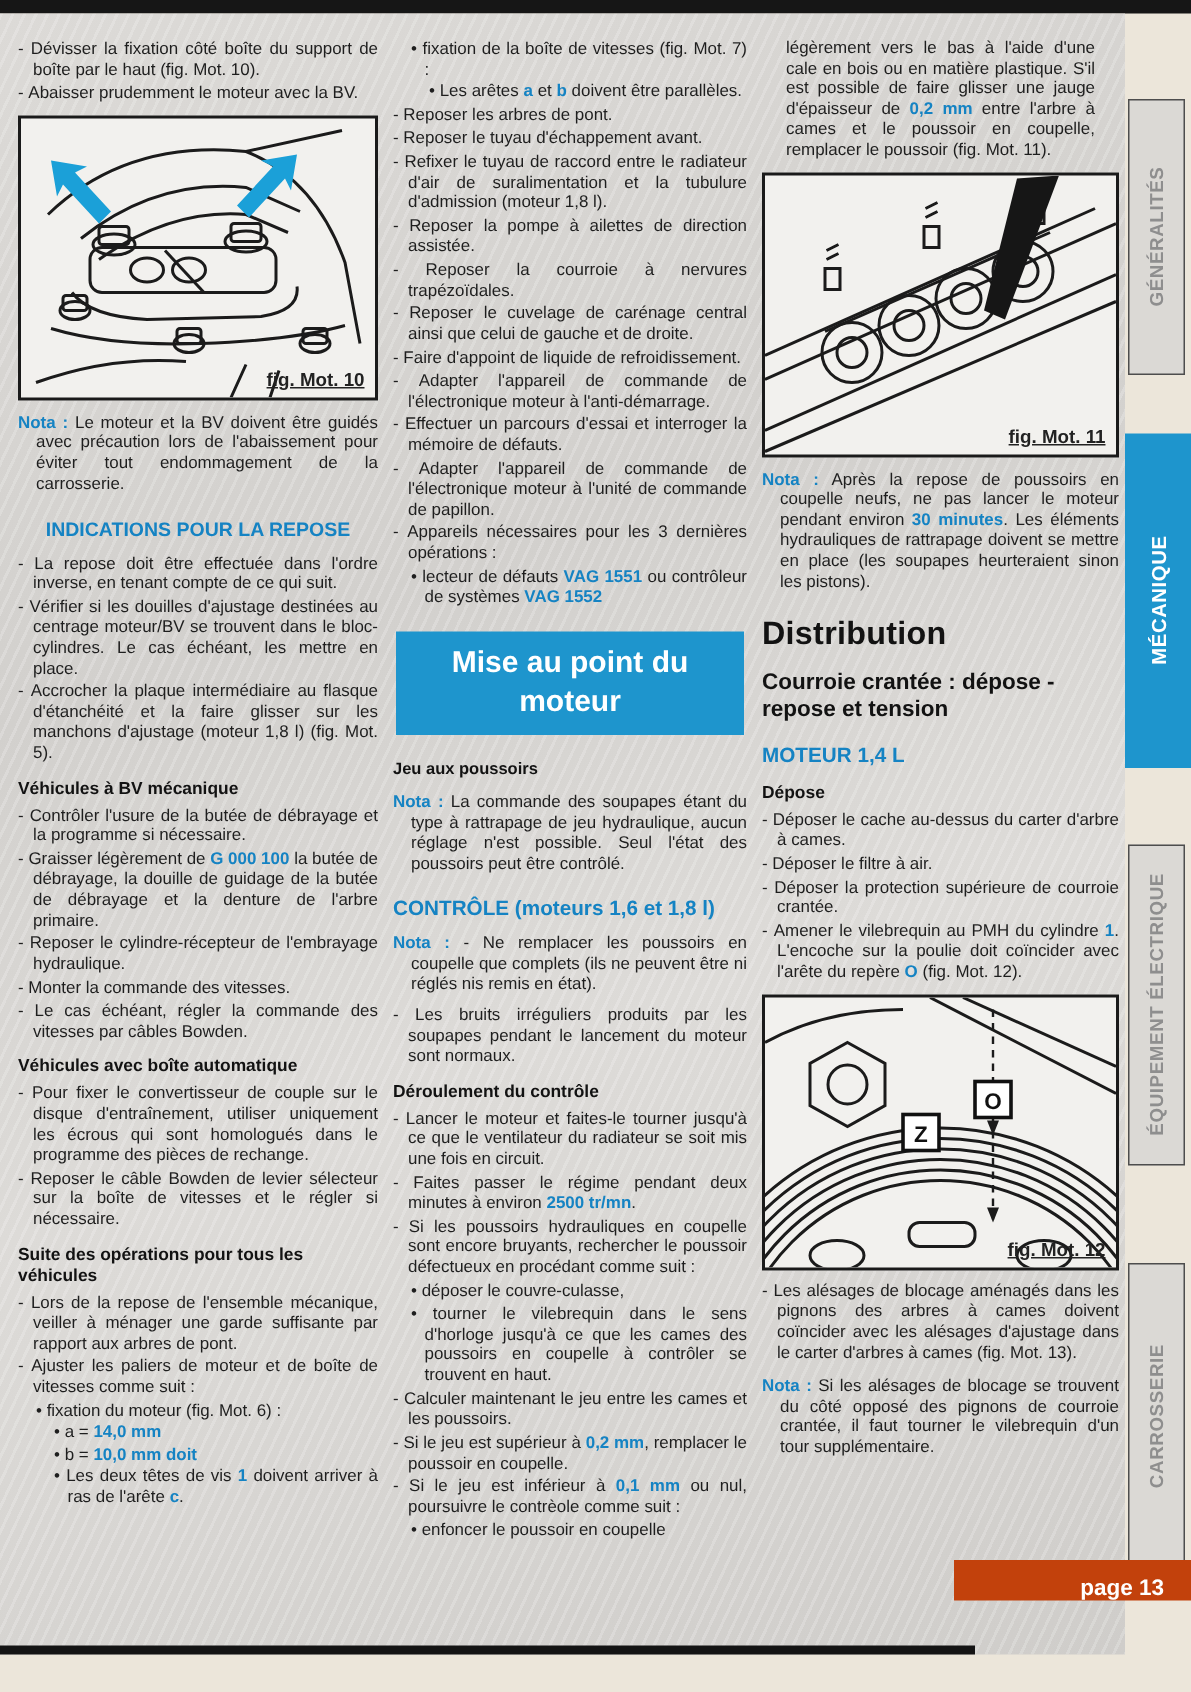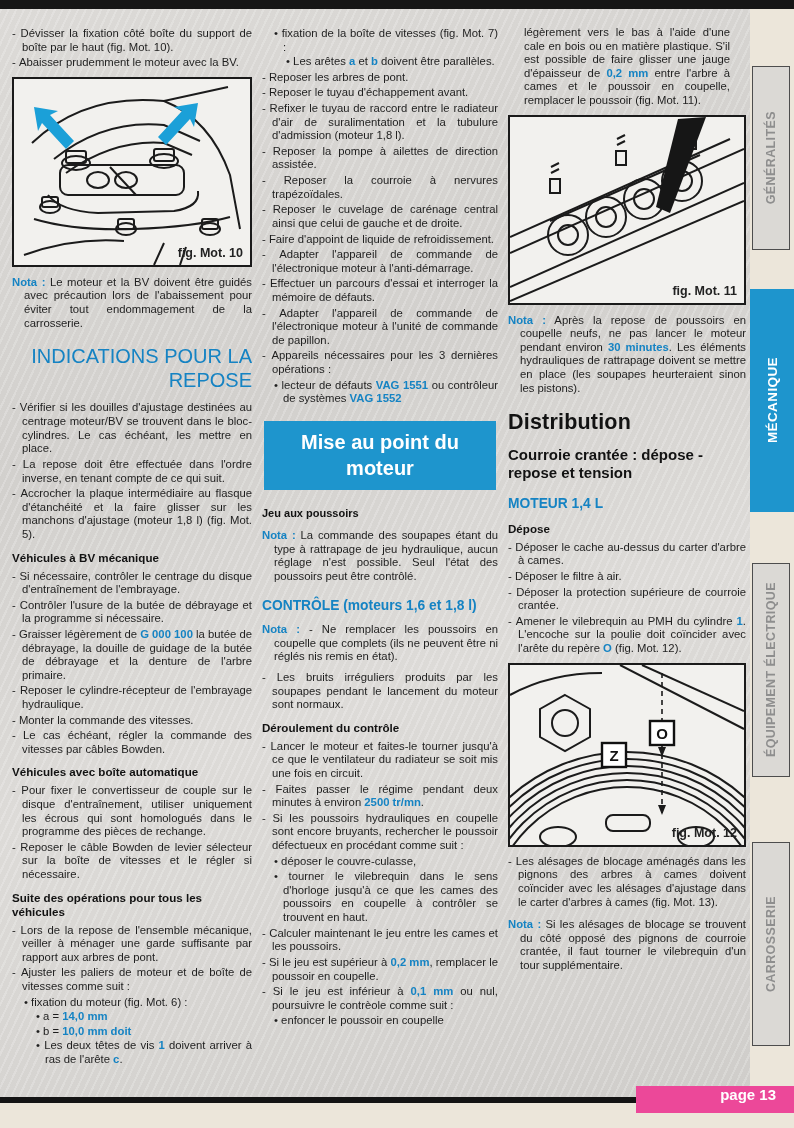"fig. Mot. 10" .fig-label { text-decoration: none -> underline }
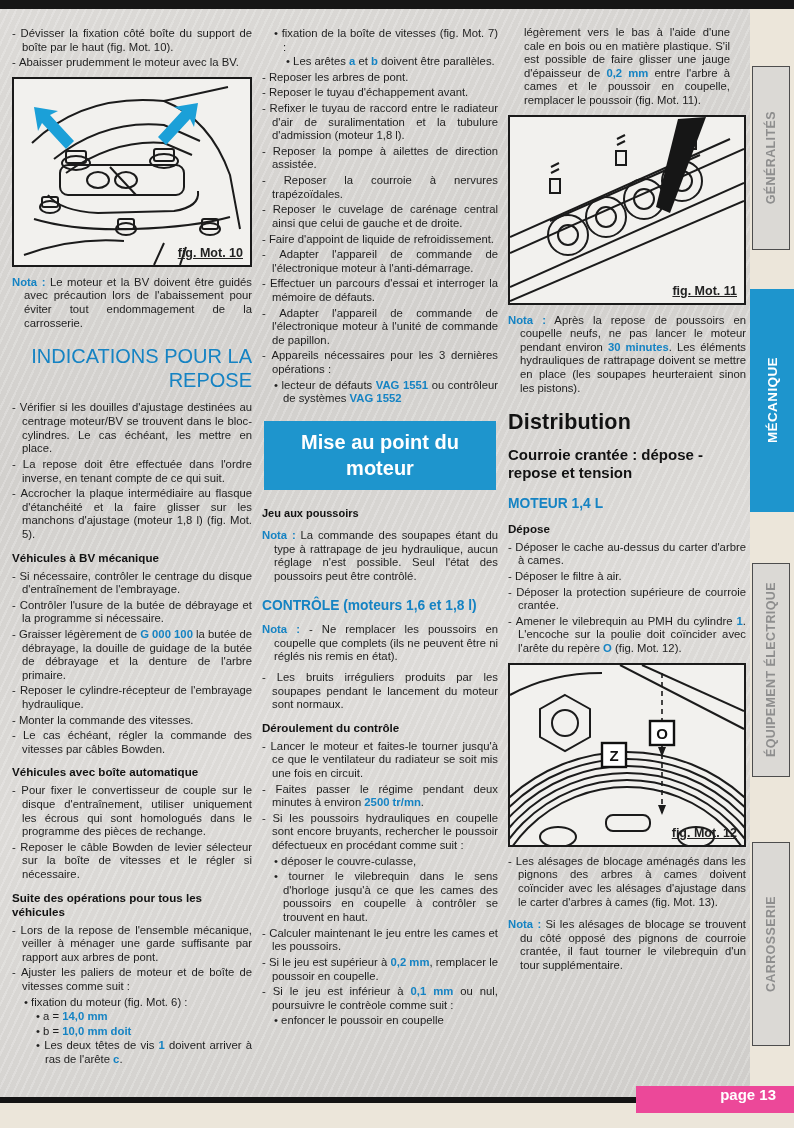"INDICATIONS POUR LA REPOSE" .h-blue { font-size: 20px -> 13px; font-weight: normal -> bold; text-align: right -> center }
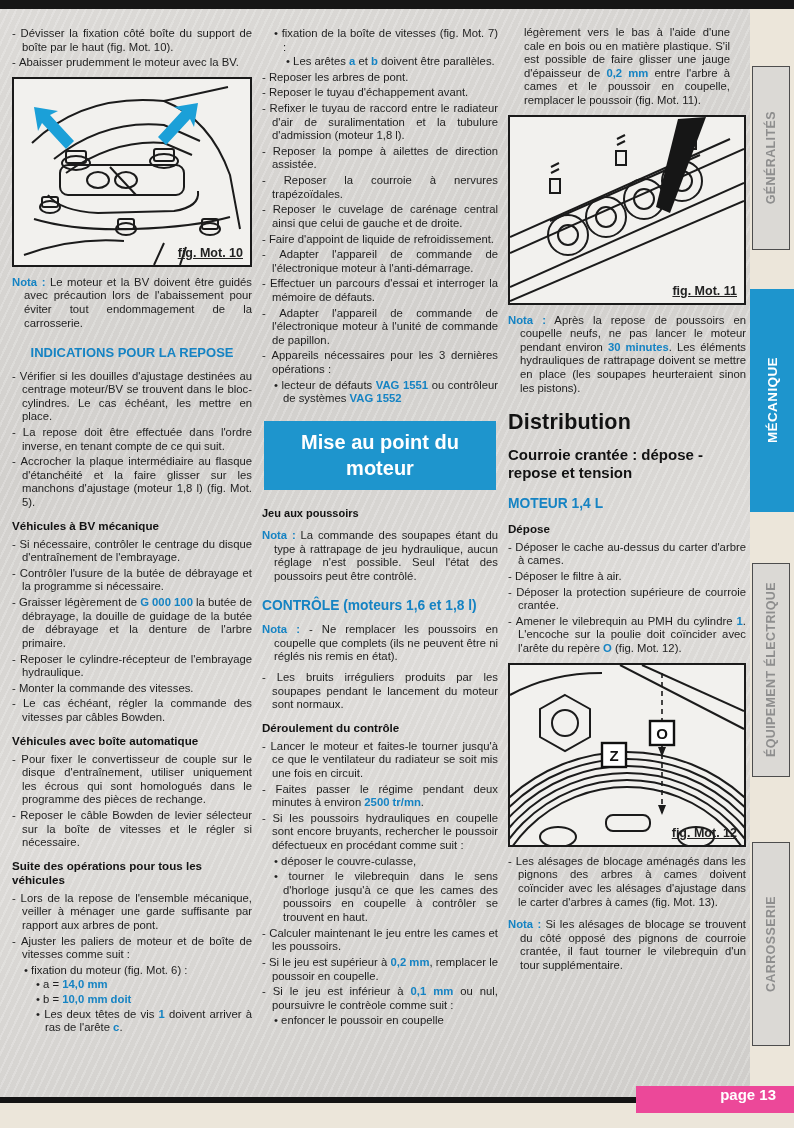"- Vérifier si les douilles" div.li { order: before "- La repose doit être" -> after "- La repose doit être" }
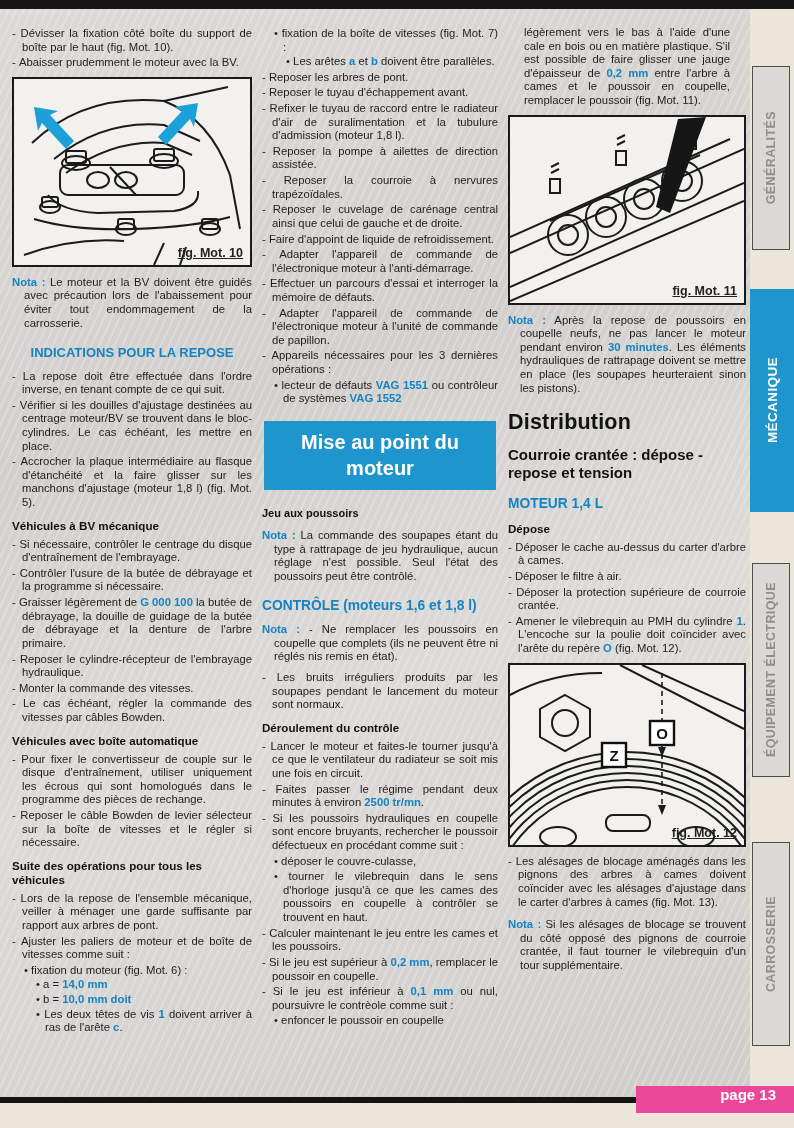"- Si nécessaire, contrôler le" div.li { html: <div><span>-&nbsp;</span><span>Si nécessaire, contrôler le centrage du disque d'entraînement de l'embrayage.</span></div> -> none }
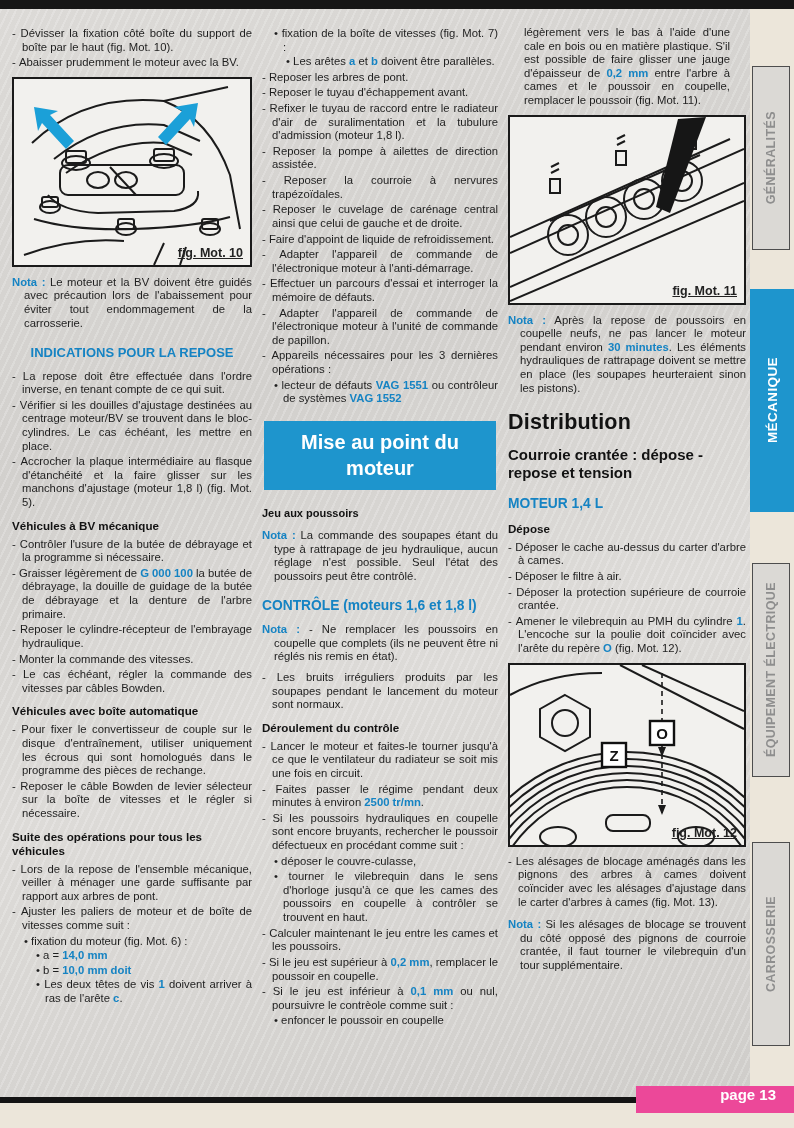"page 13" .page-box { align-items: flex-start -> flex-end; background: #ec4899 -> #c2410c; top: 1086px -> 1040px }
